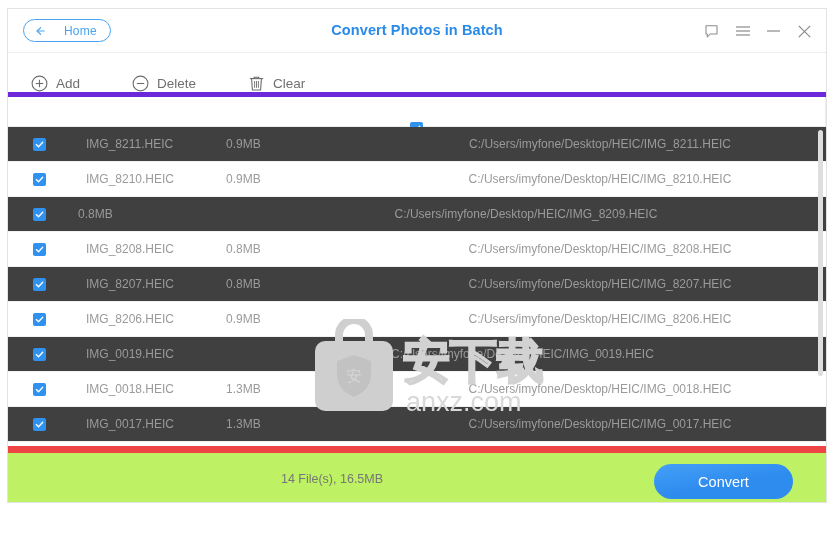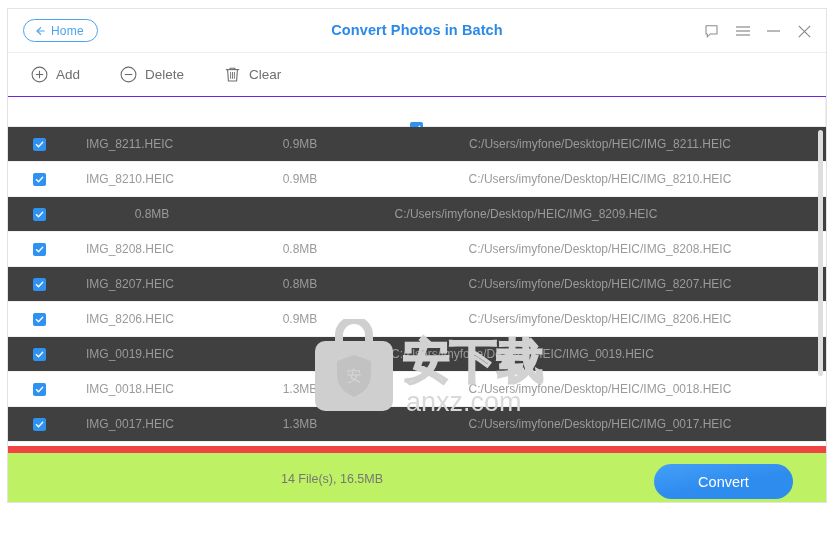"Home" #home-button { gap: 5px -> 18px }
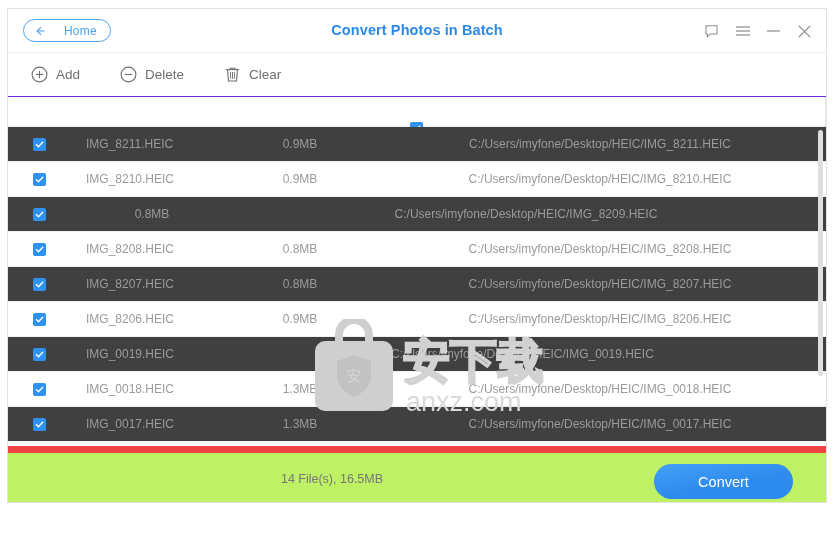"Add" #toolbar { align-items: center -> flex-end; border-bottom: 1px solid #6d28d9 -> 5px solid #6d28d9; gap: 40px -> 52px }
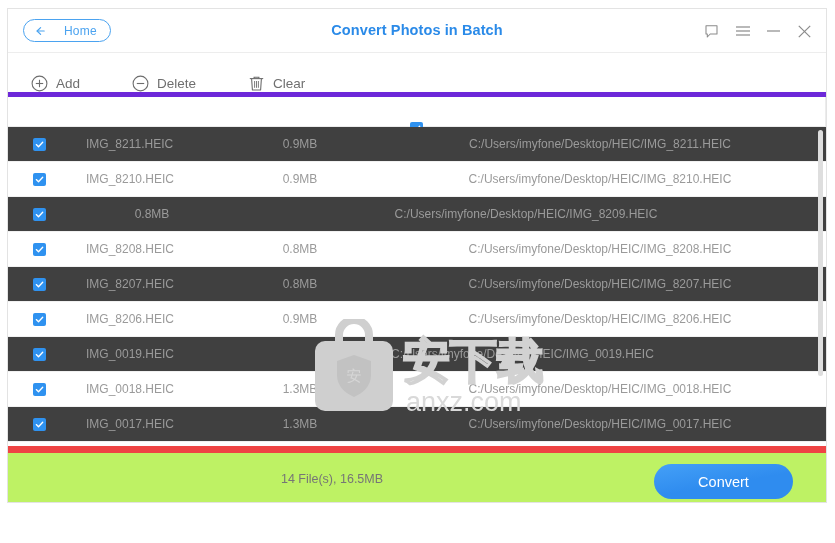"0.9MB" .trow .cell.c-size { text-align: center -> none }
